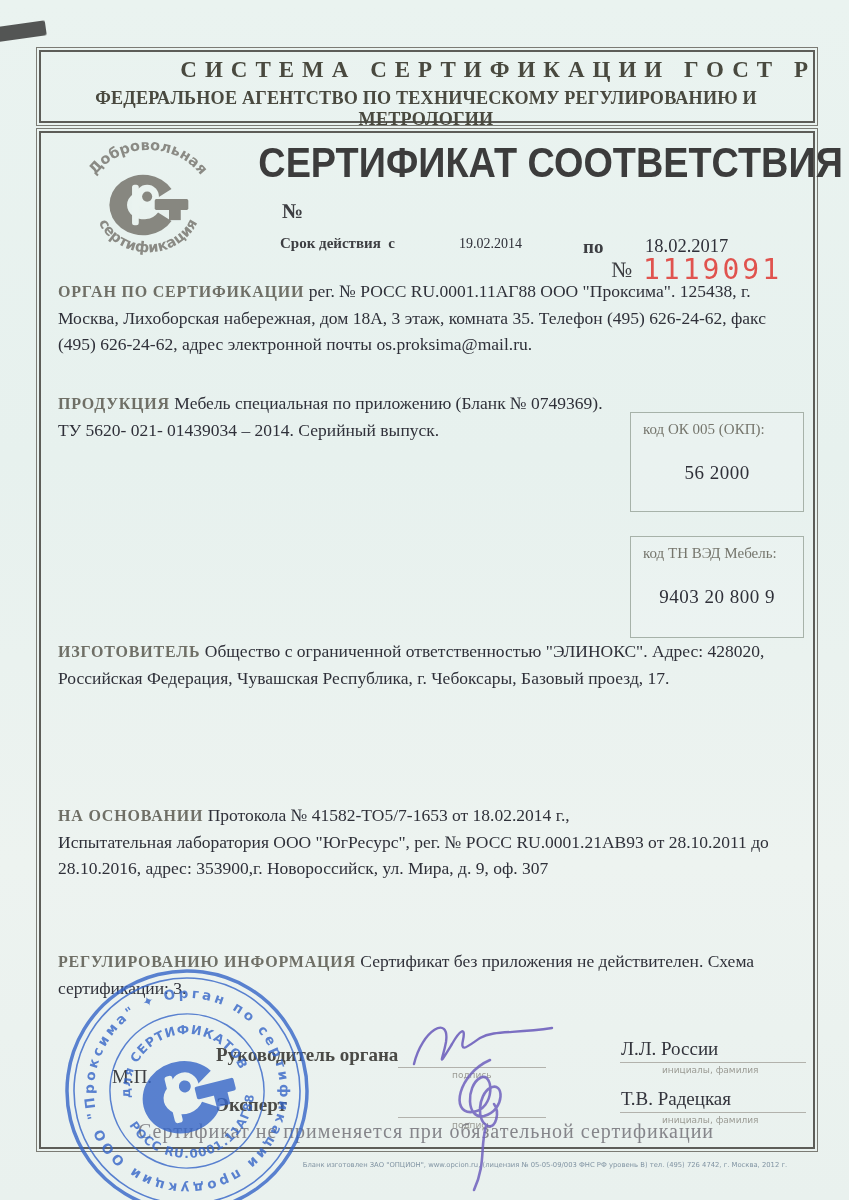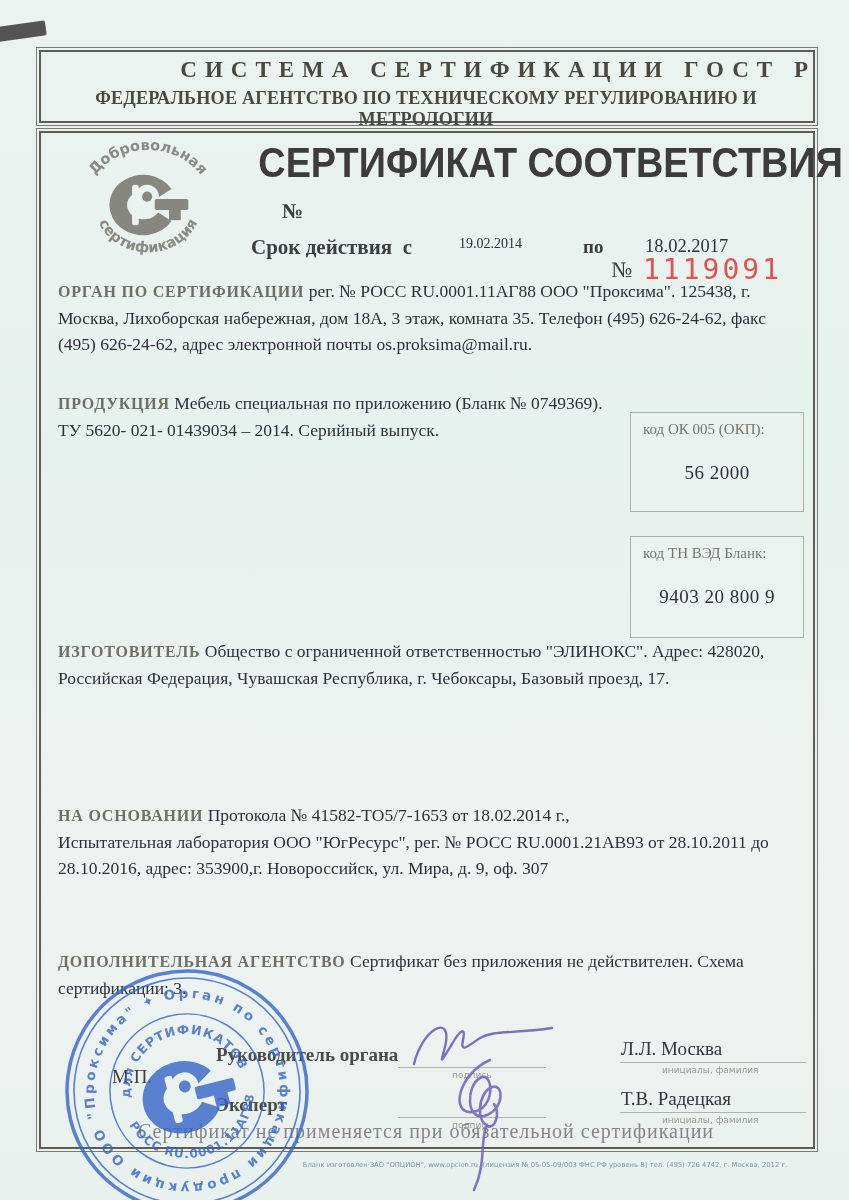"Срок действия с" div.abs { font-size: 21px -> 15px; left: 251px -> 280px }
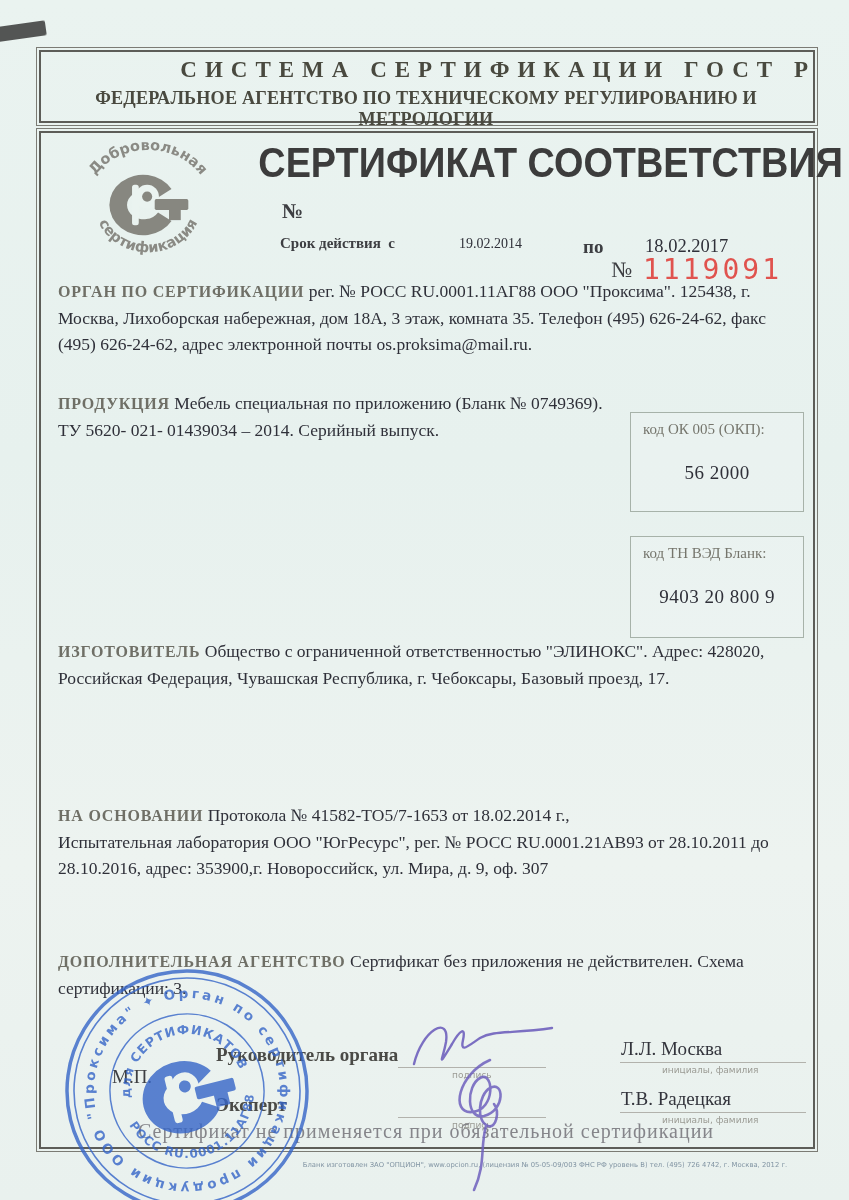"код ТН ВЭД Бланк:" div.code-label { text: Бланк -> Мебель }
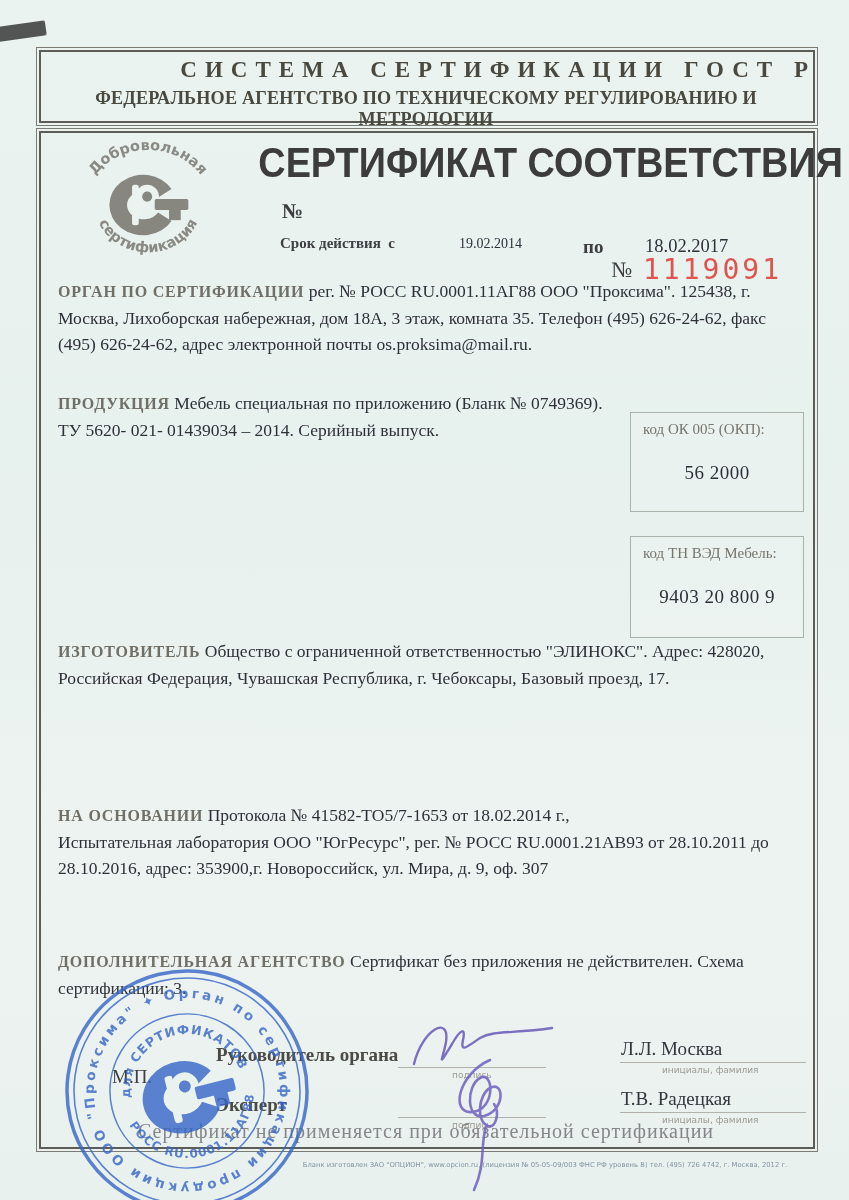"ДОПОЛНИТЕЛЬНАЯ АГЕНТСТВО" span.sec-label { text: ДОПОЛНИТЕЛЬНАЯ АГЕНТСТВО -> РЕГУЛИРОВАНИЮ ИНФОРМАЦИЯ }
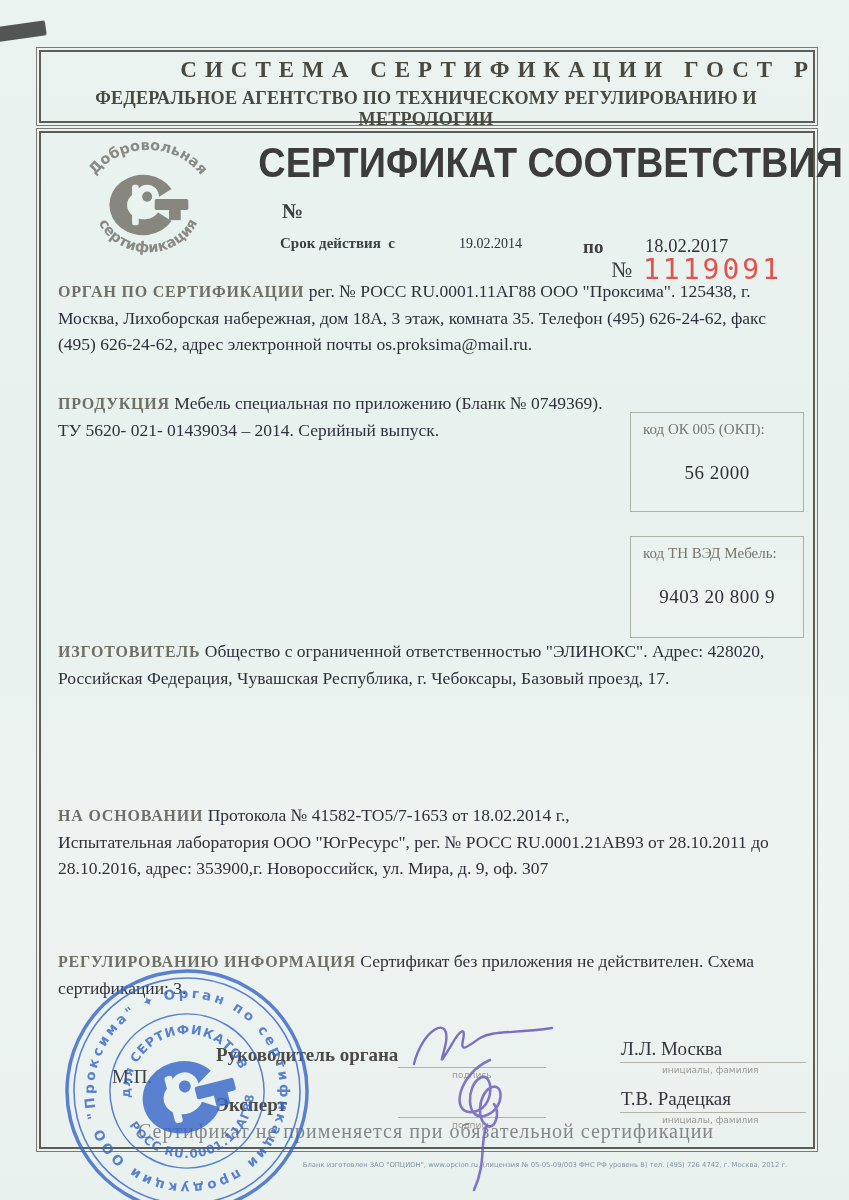"Л.Л. Москва" div.abs { text: Москва -> России }
